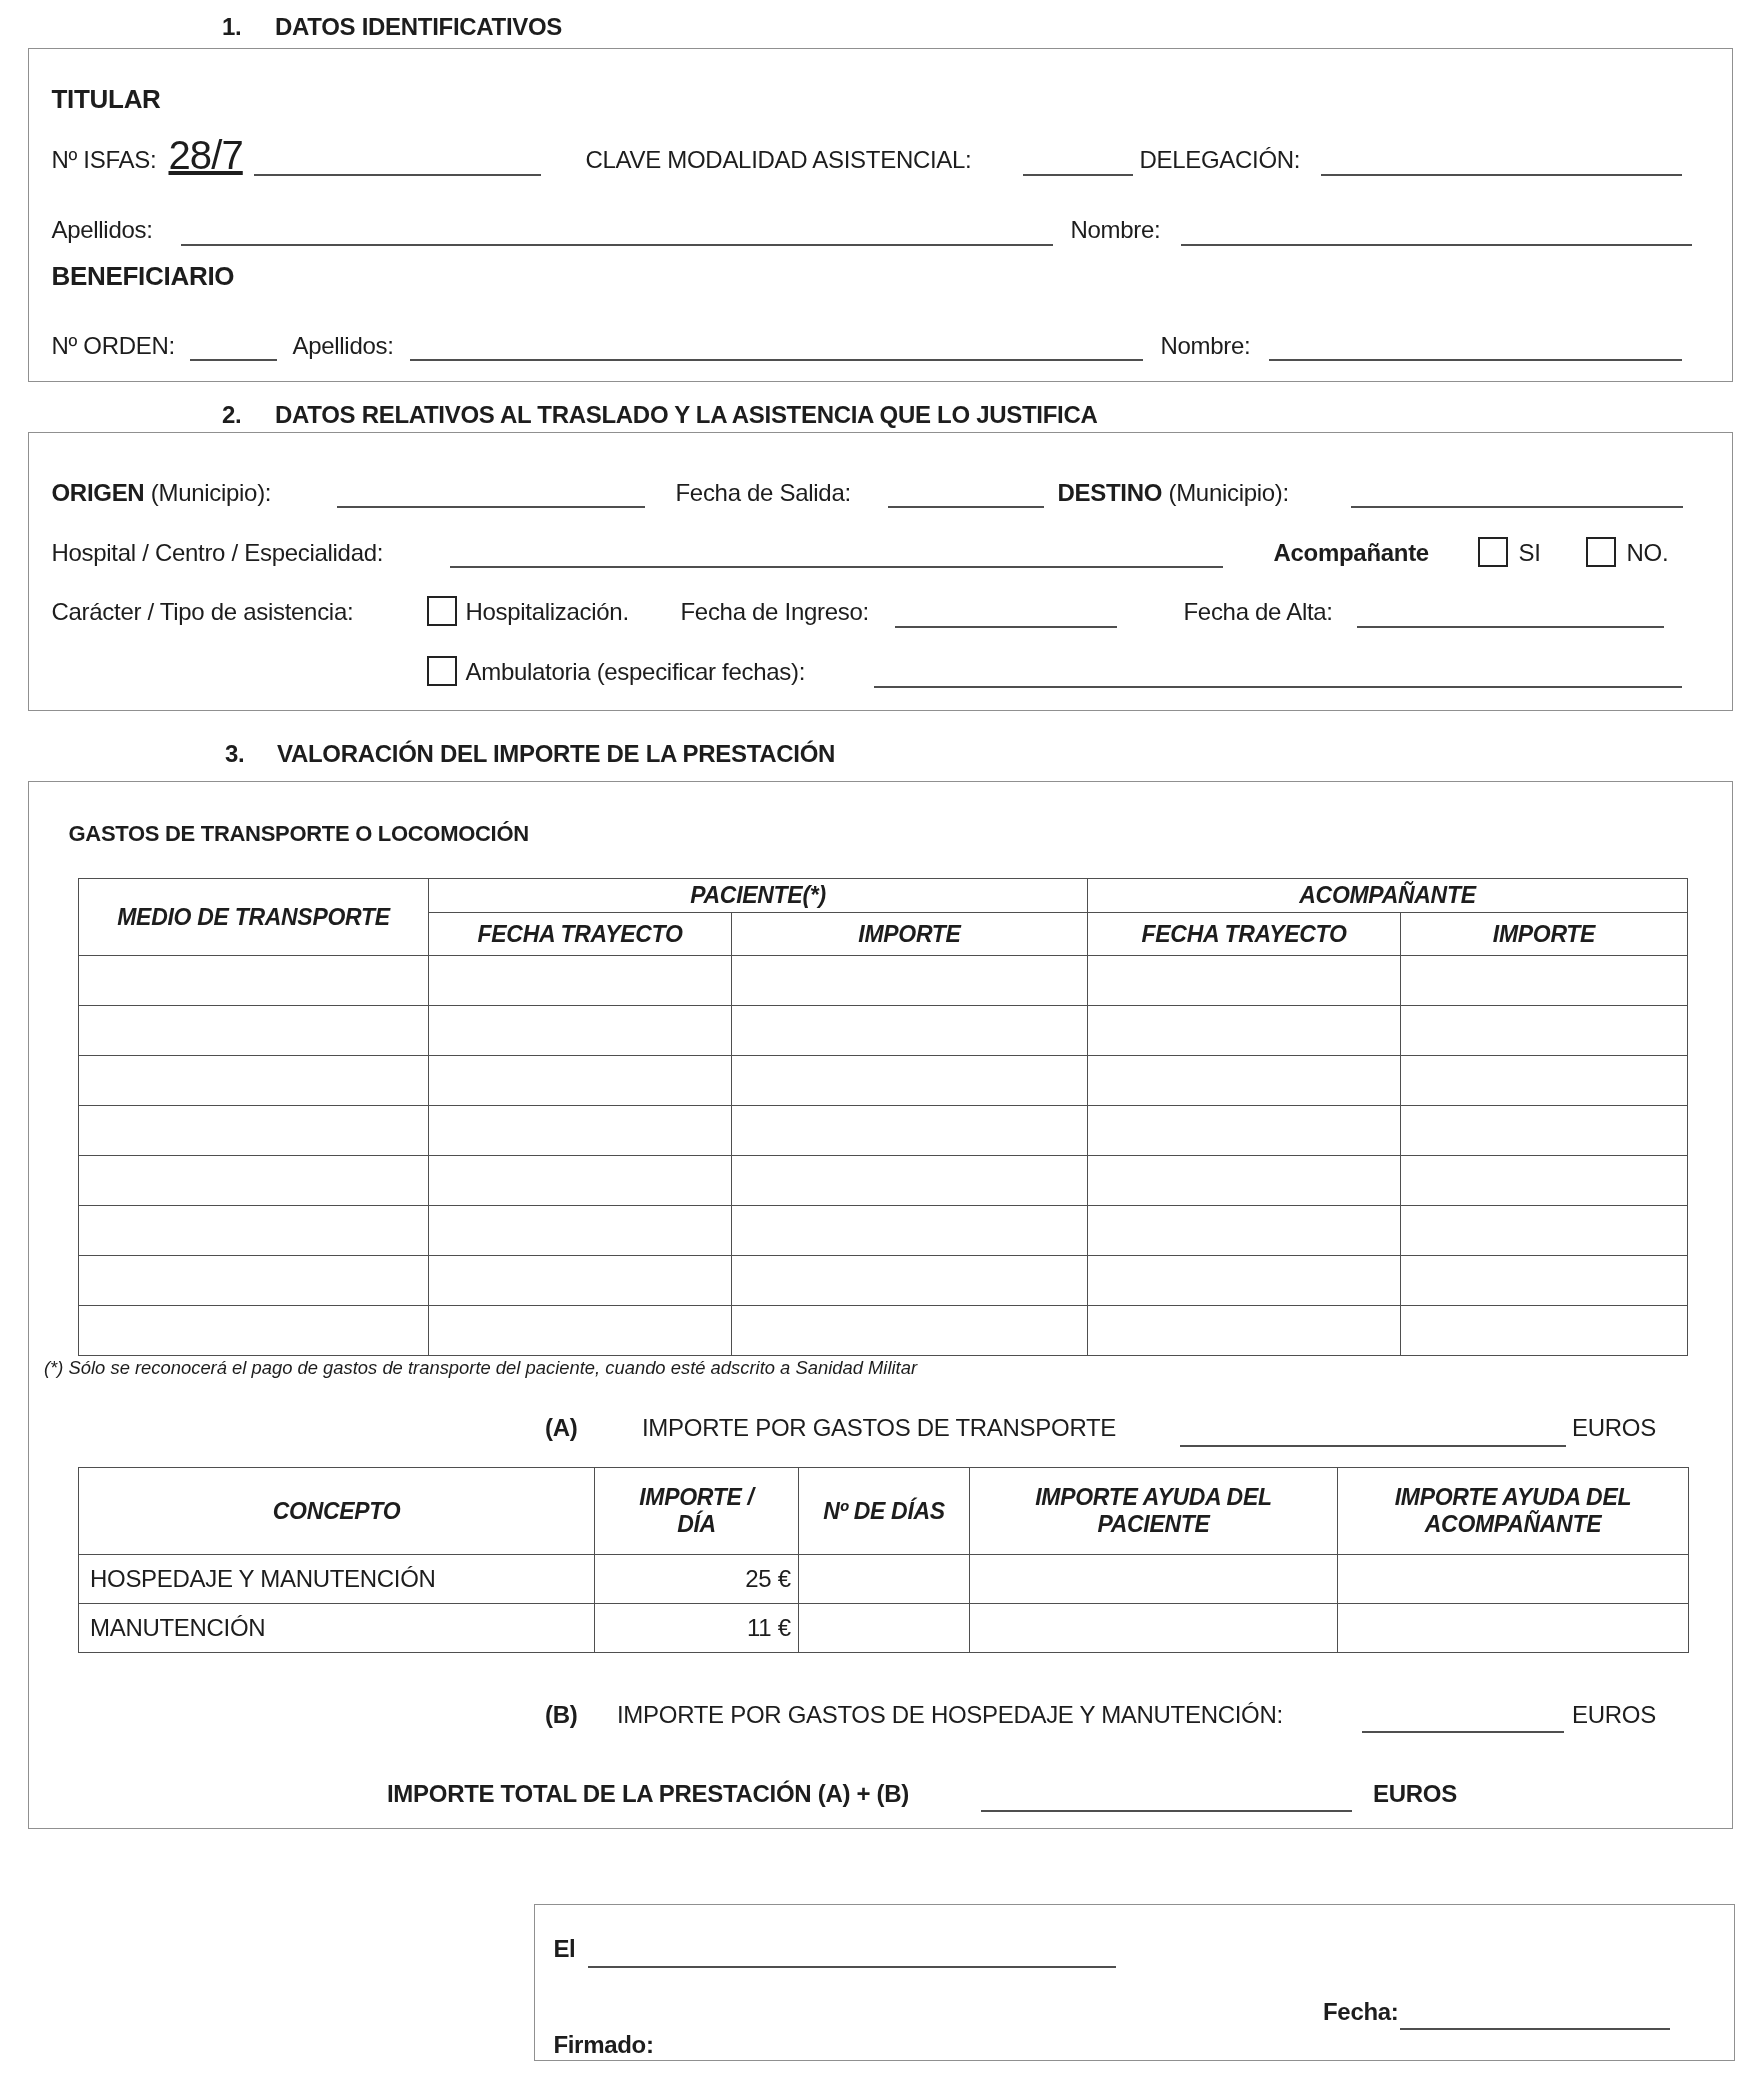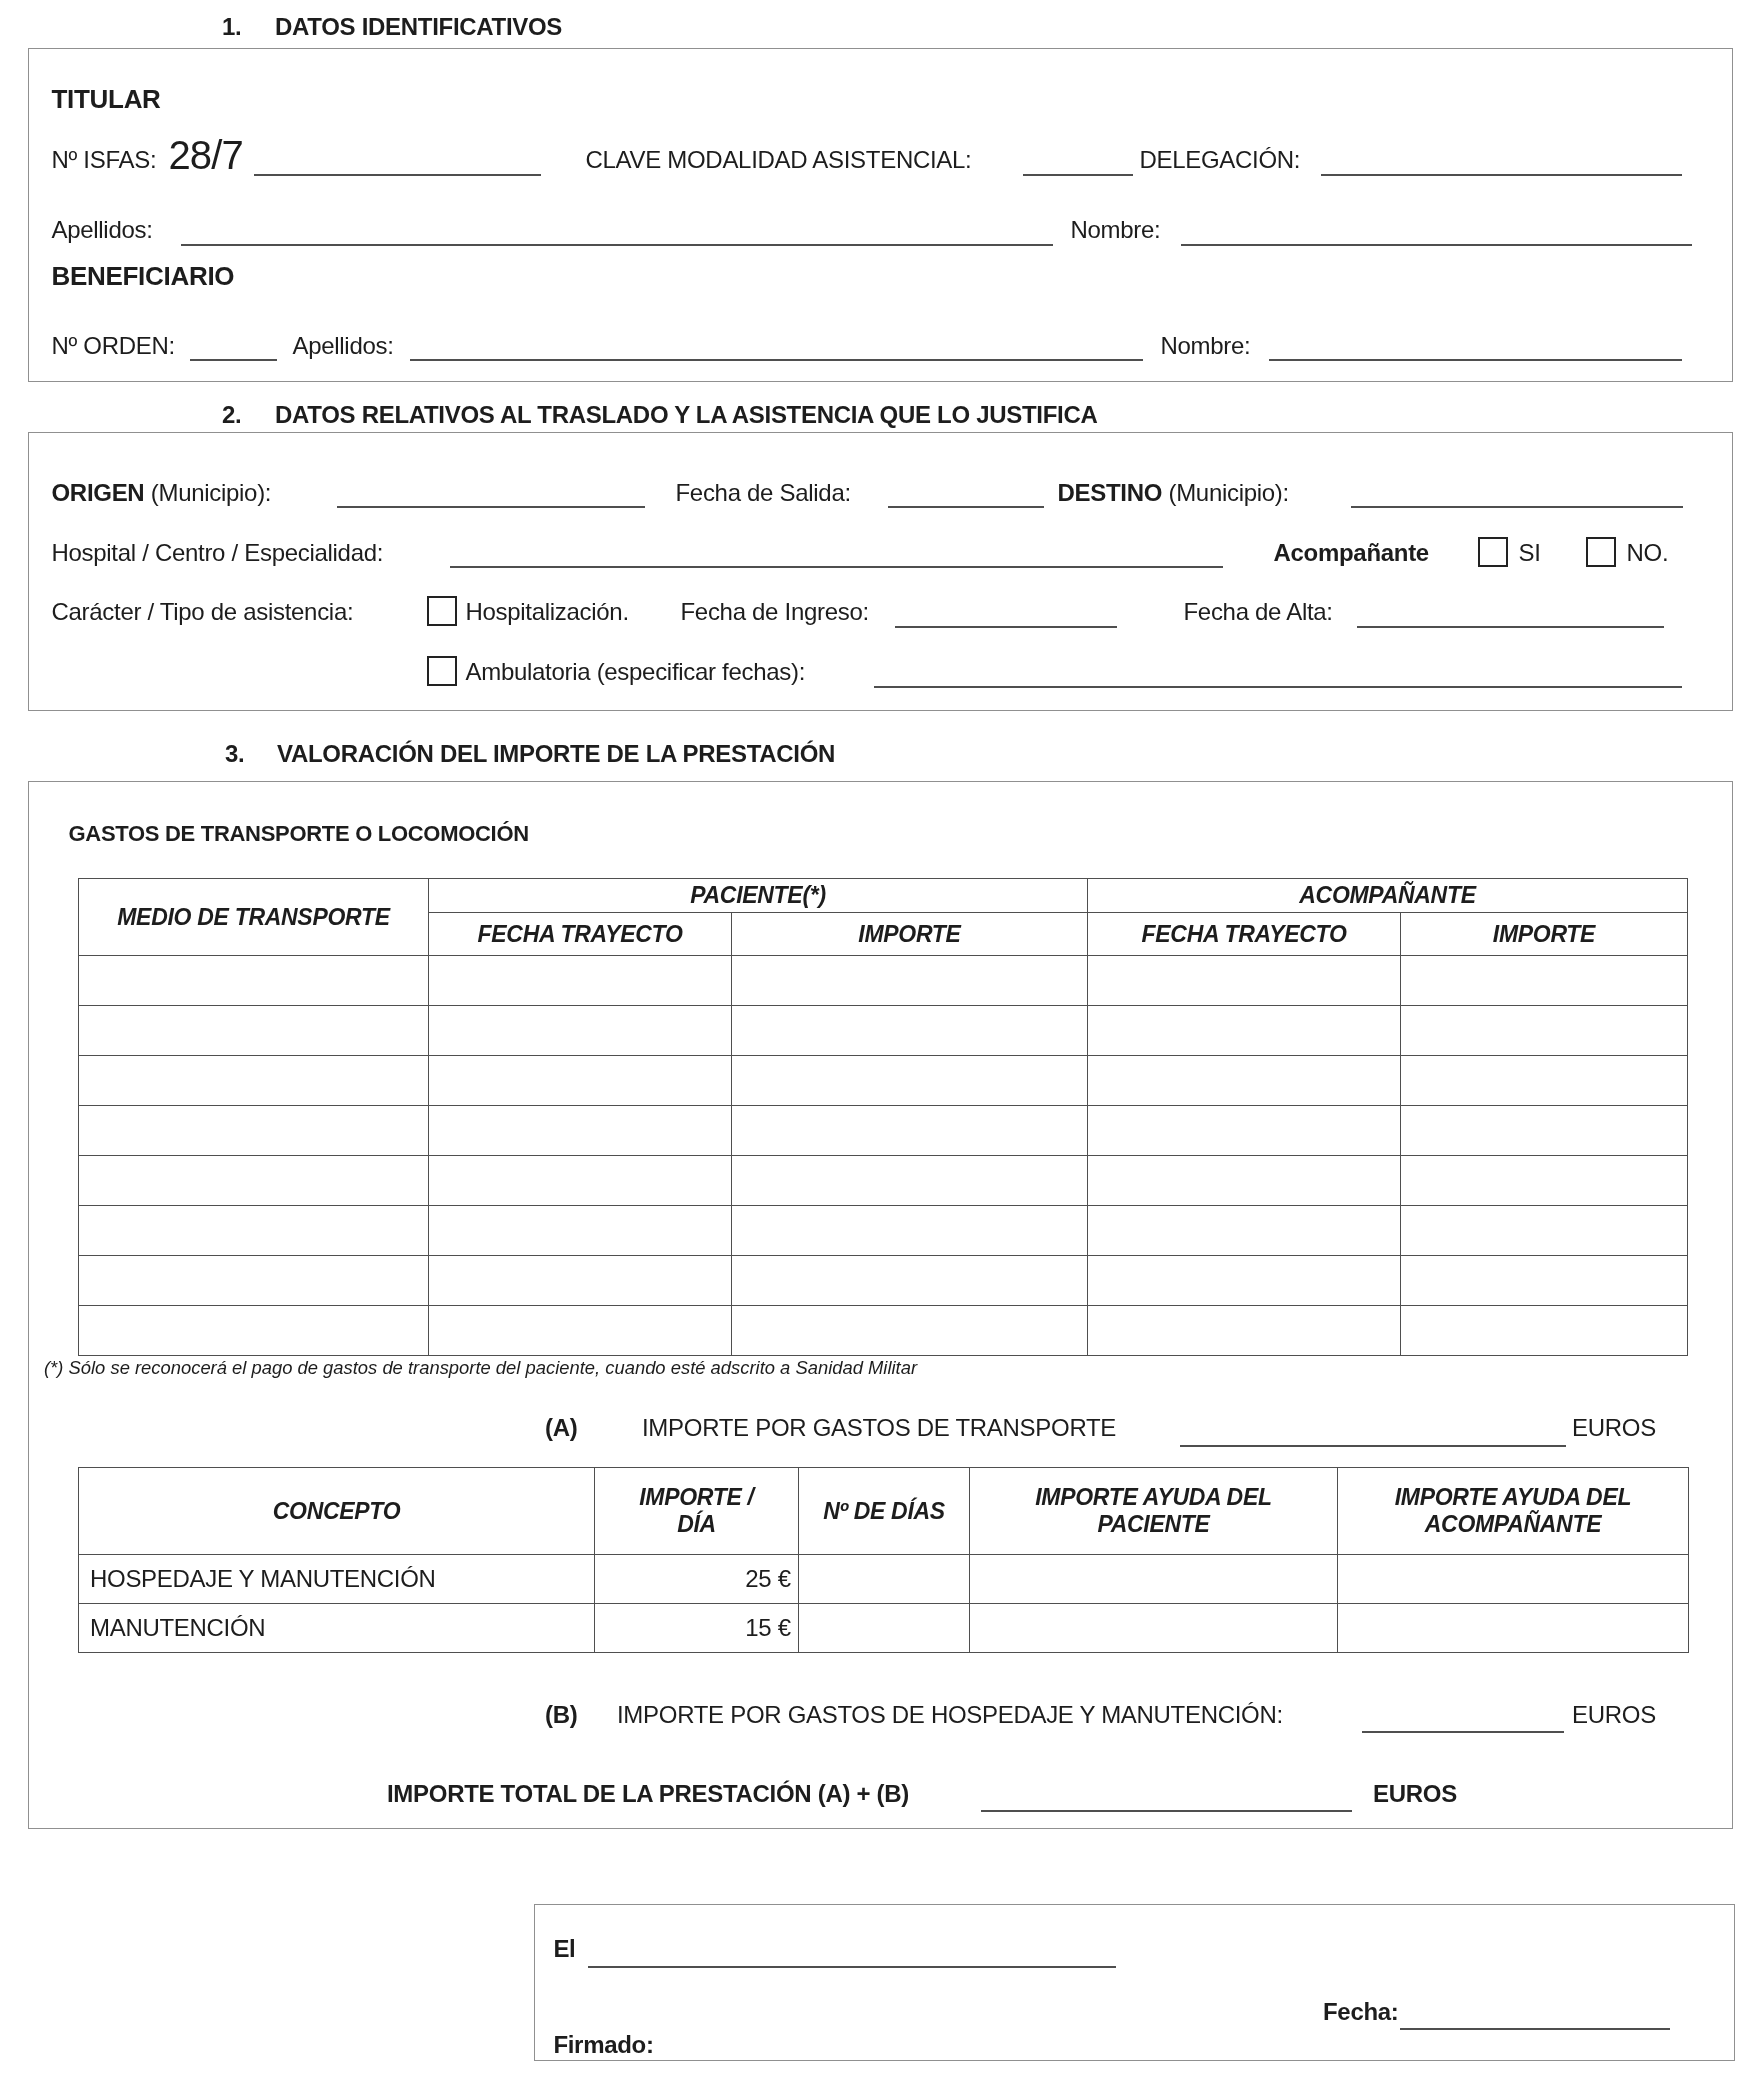"28/7" .big { text-decoration: none -> underline }
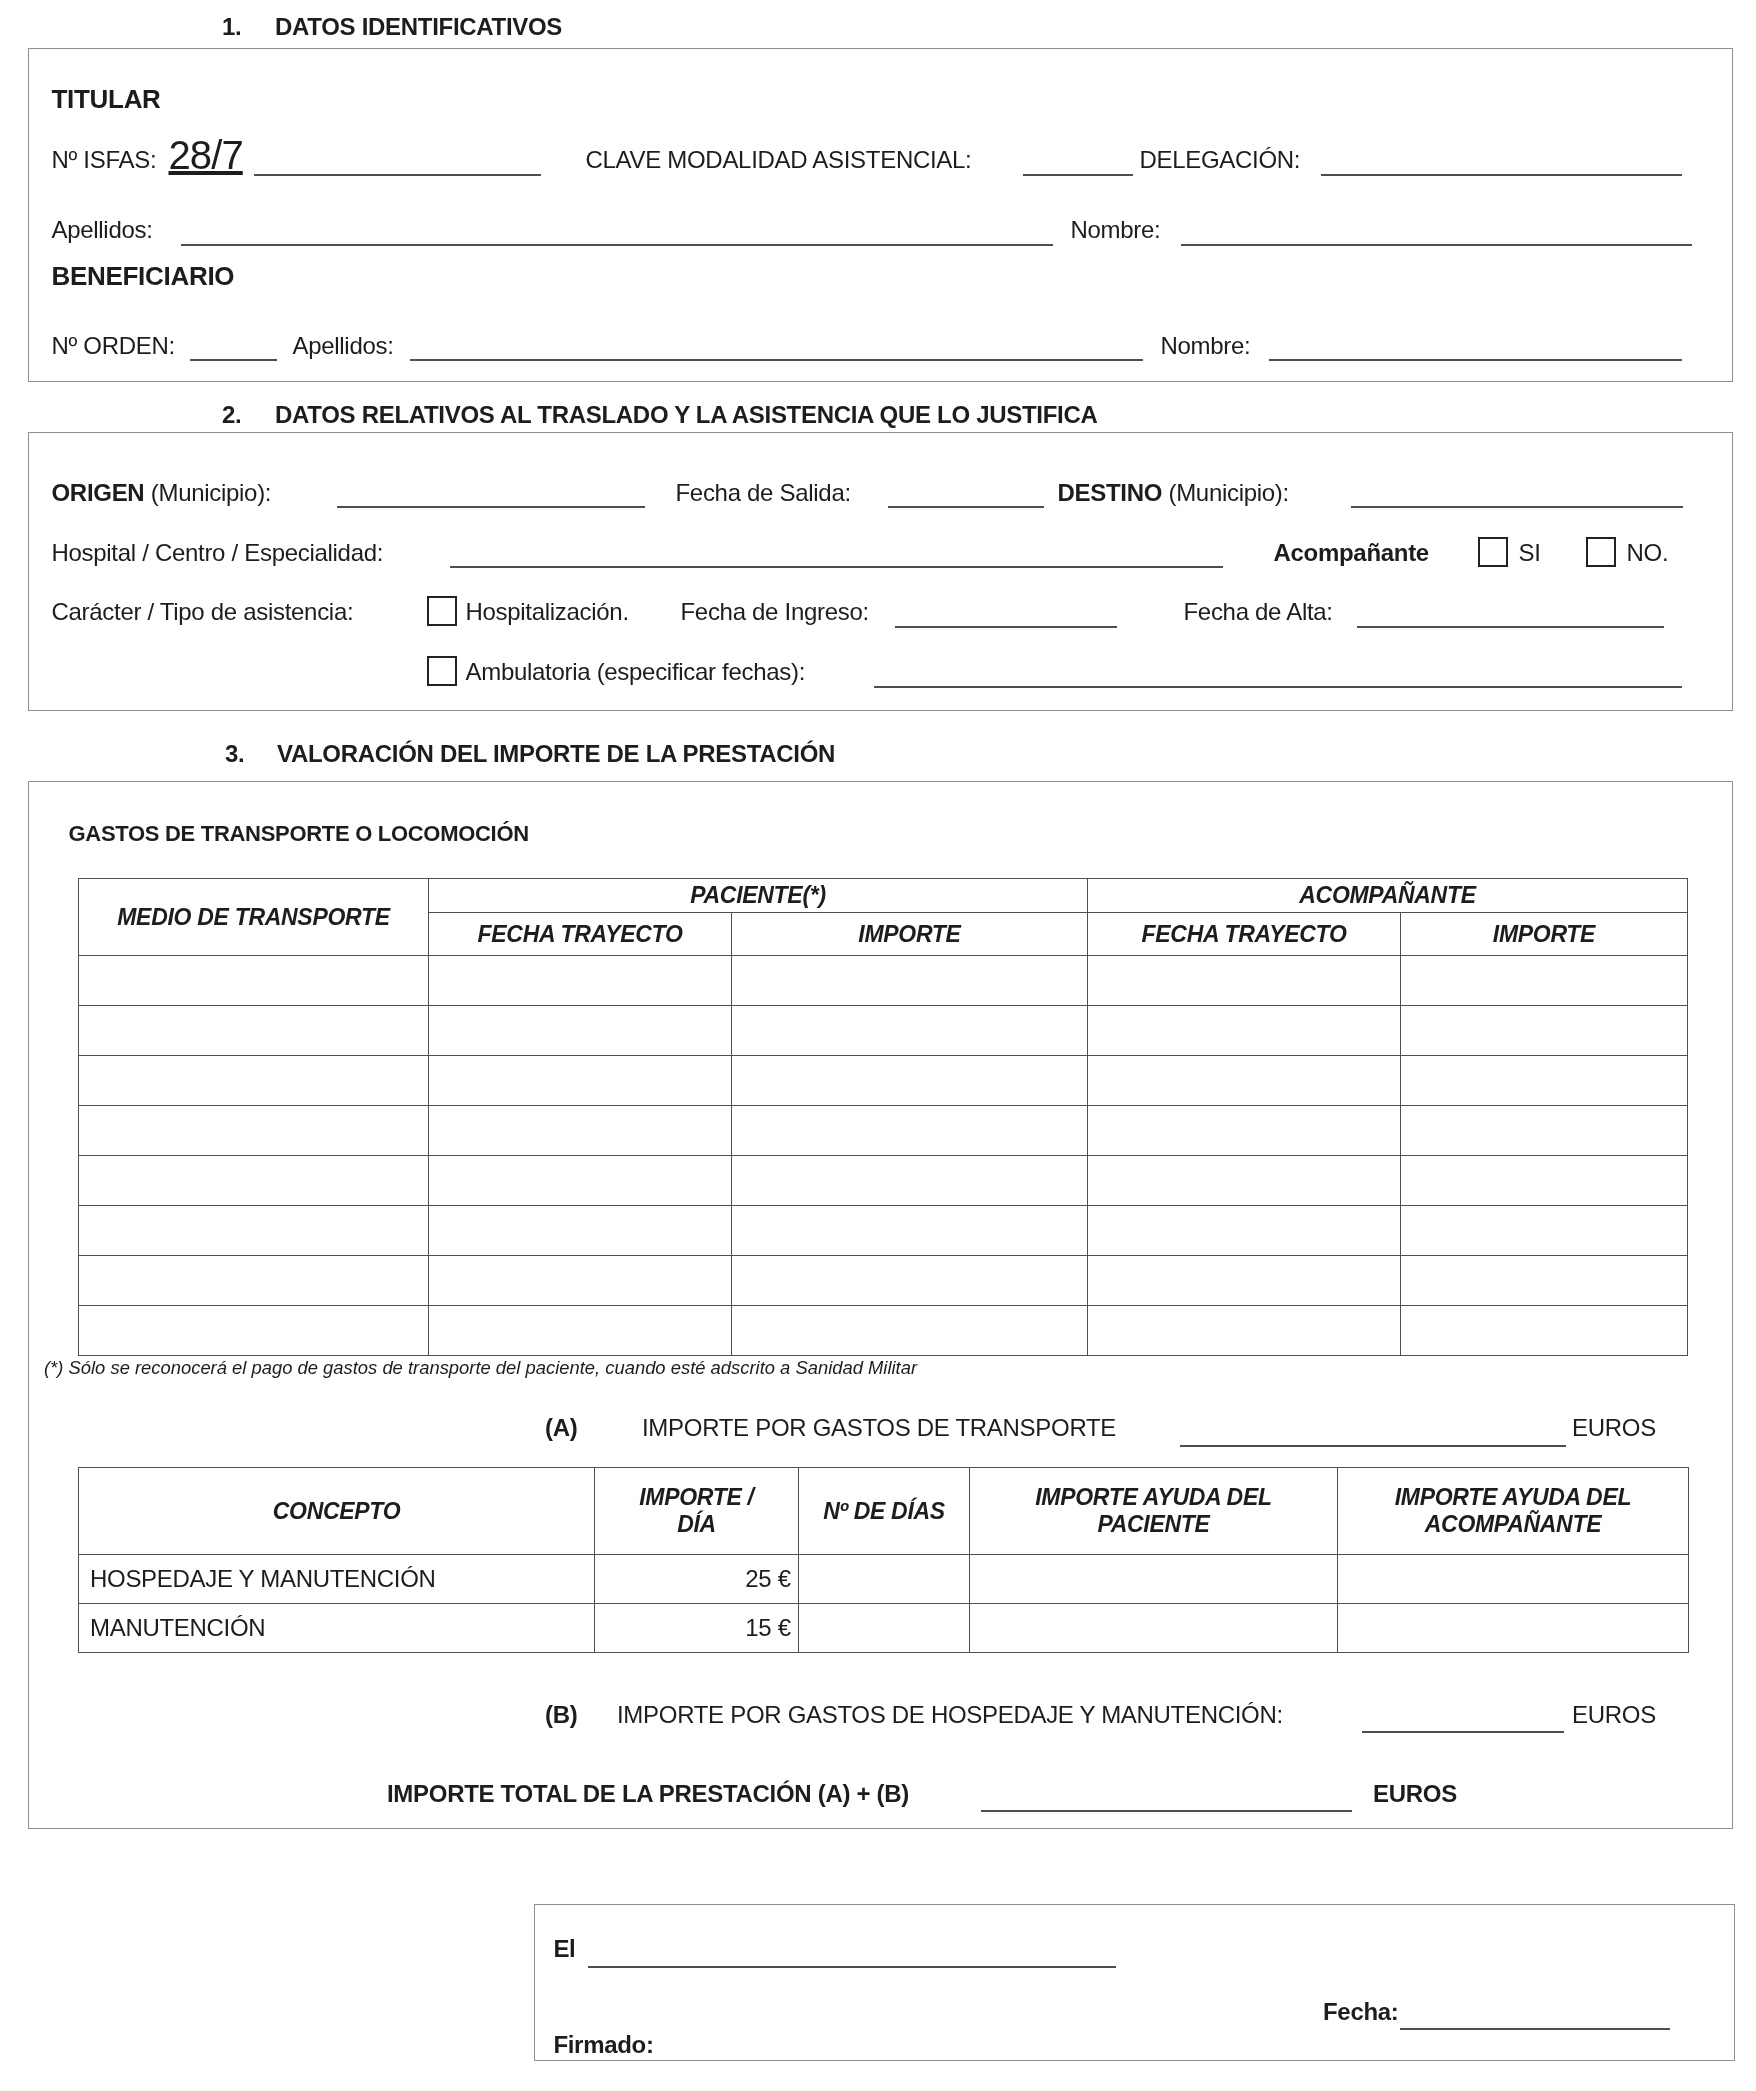"15 €" td.center { text: 15 -> 11 }
